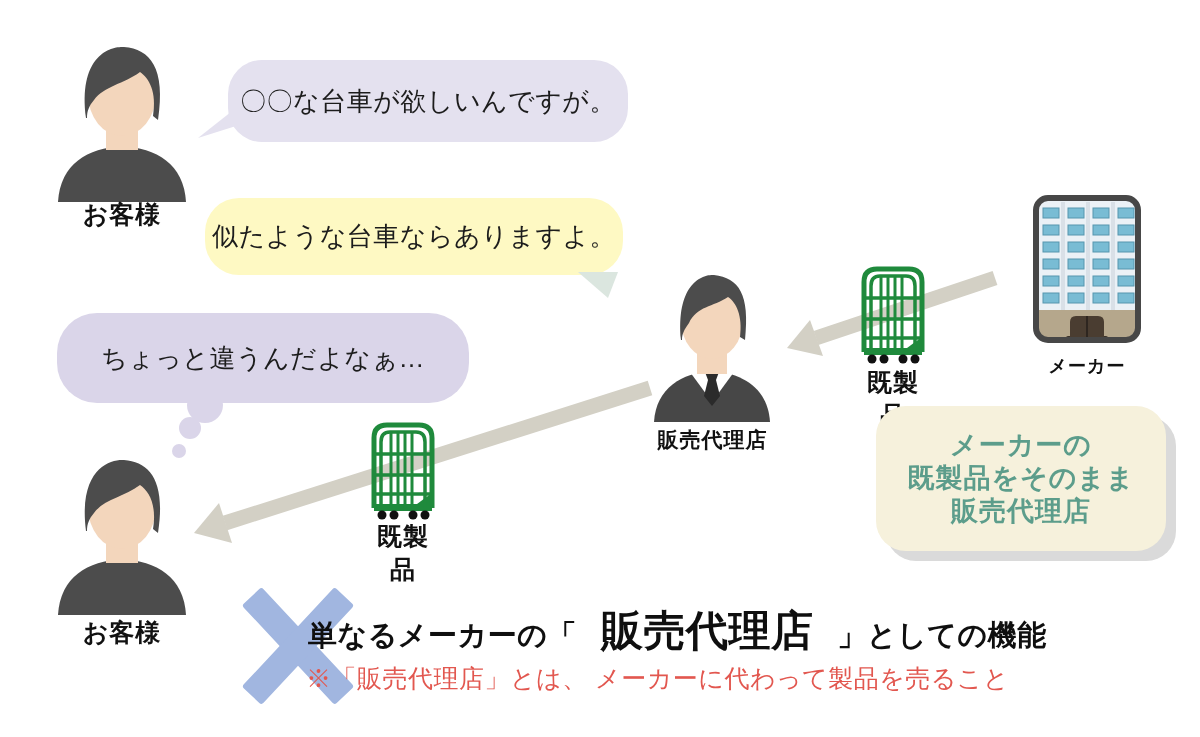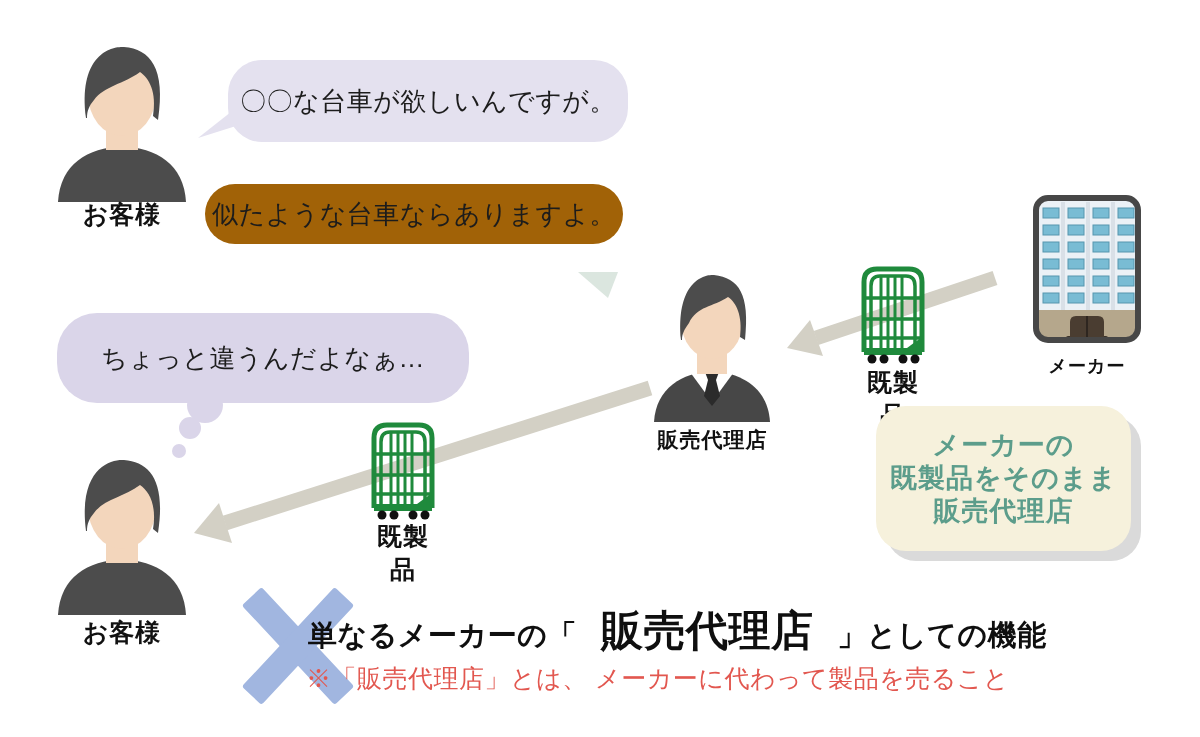"似たような台車ならありますよ。" .bubble-reply { background: #a16207 -> #fef9c3; height: 60px -> 77px; top: 184px -> 198px }
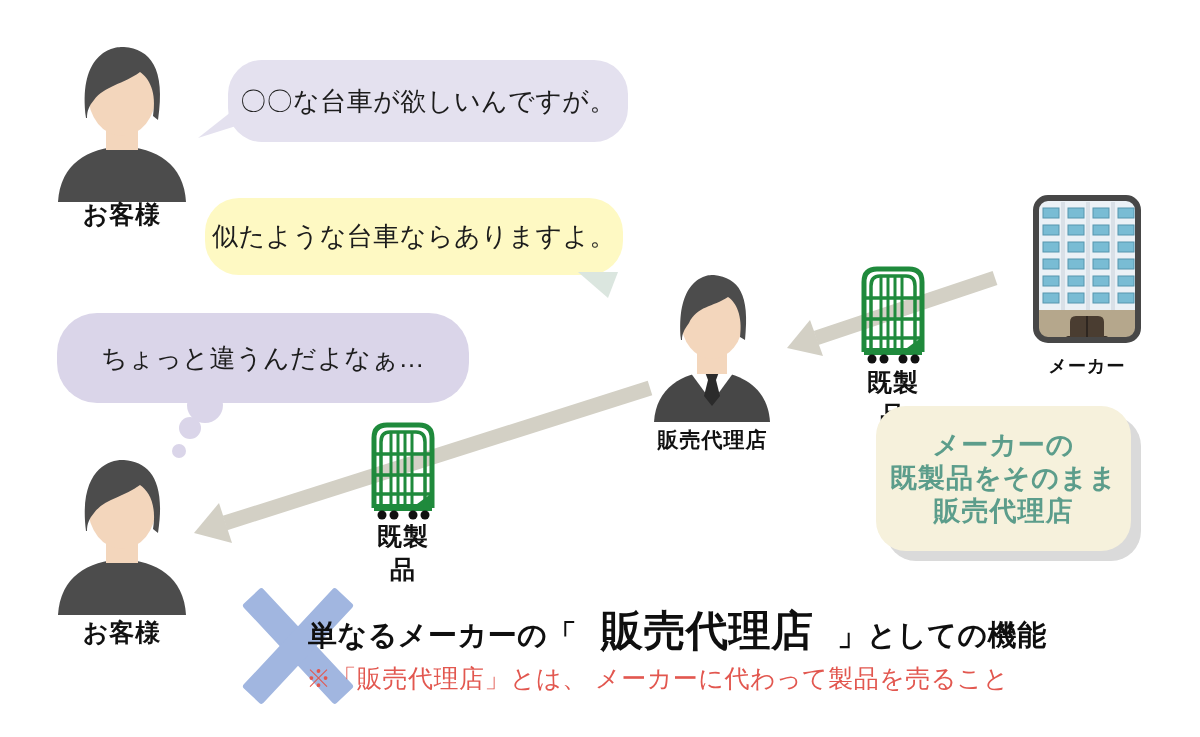"メーカーの" .note-box { width: 255px -> 290px }
